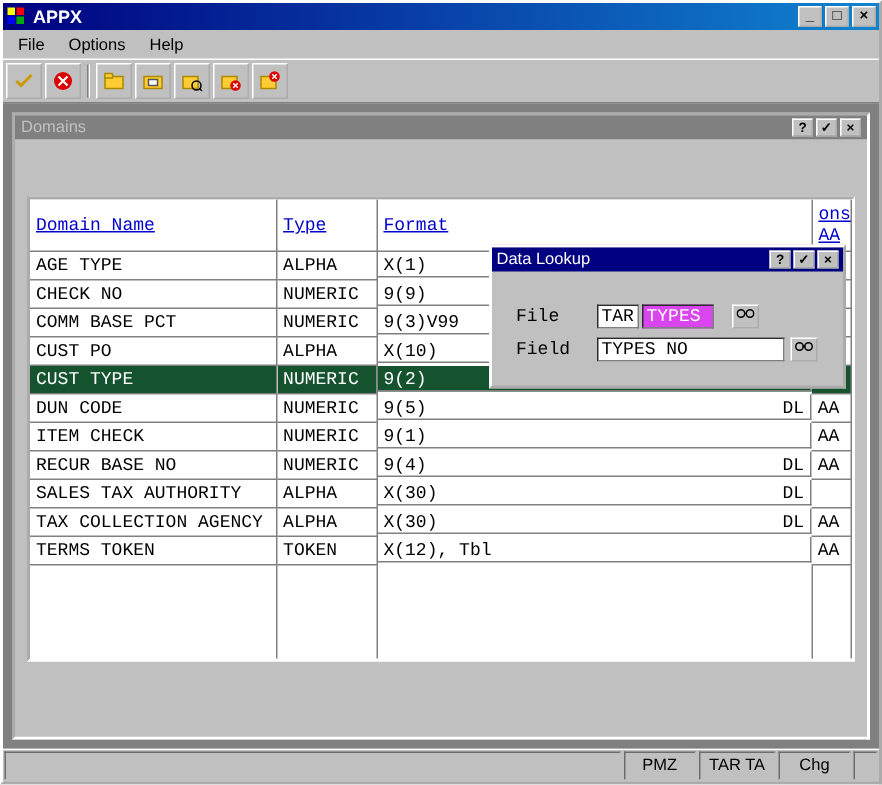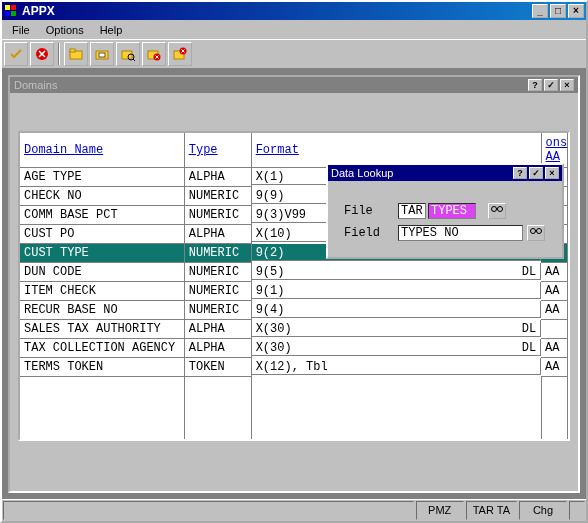"CUST TYPE" .grid tr.selected td { background: #0f766e -> #14532d }
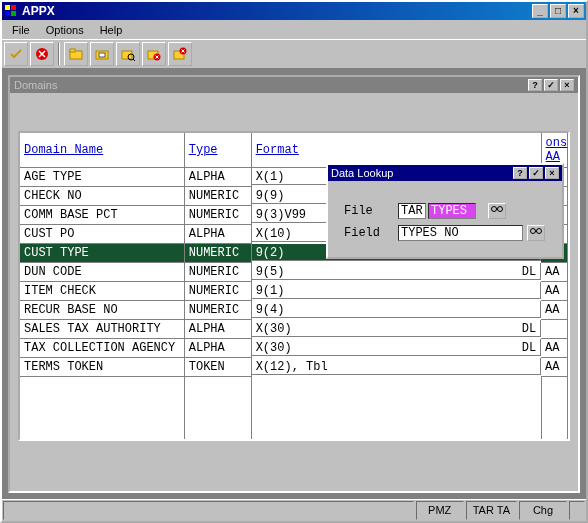"9(4)" td { flex-direction: column -> none }
